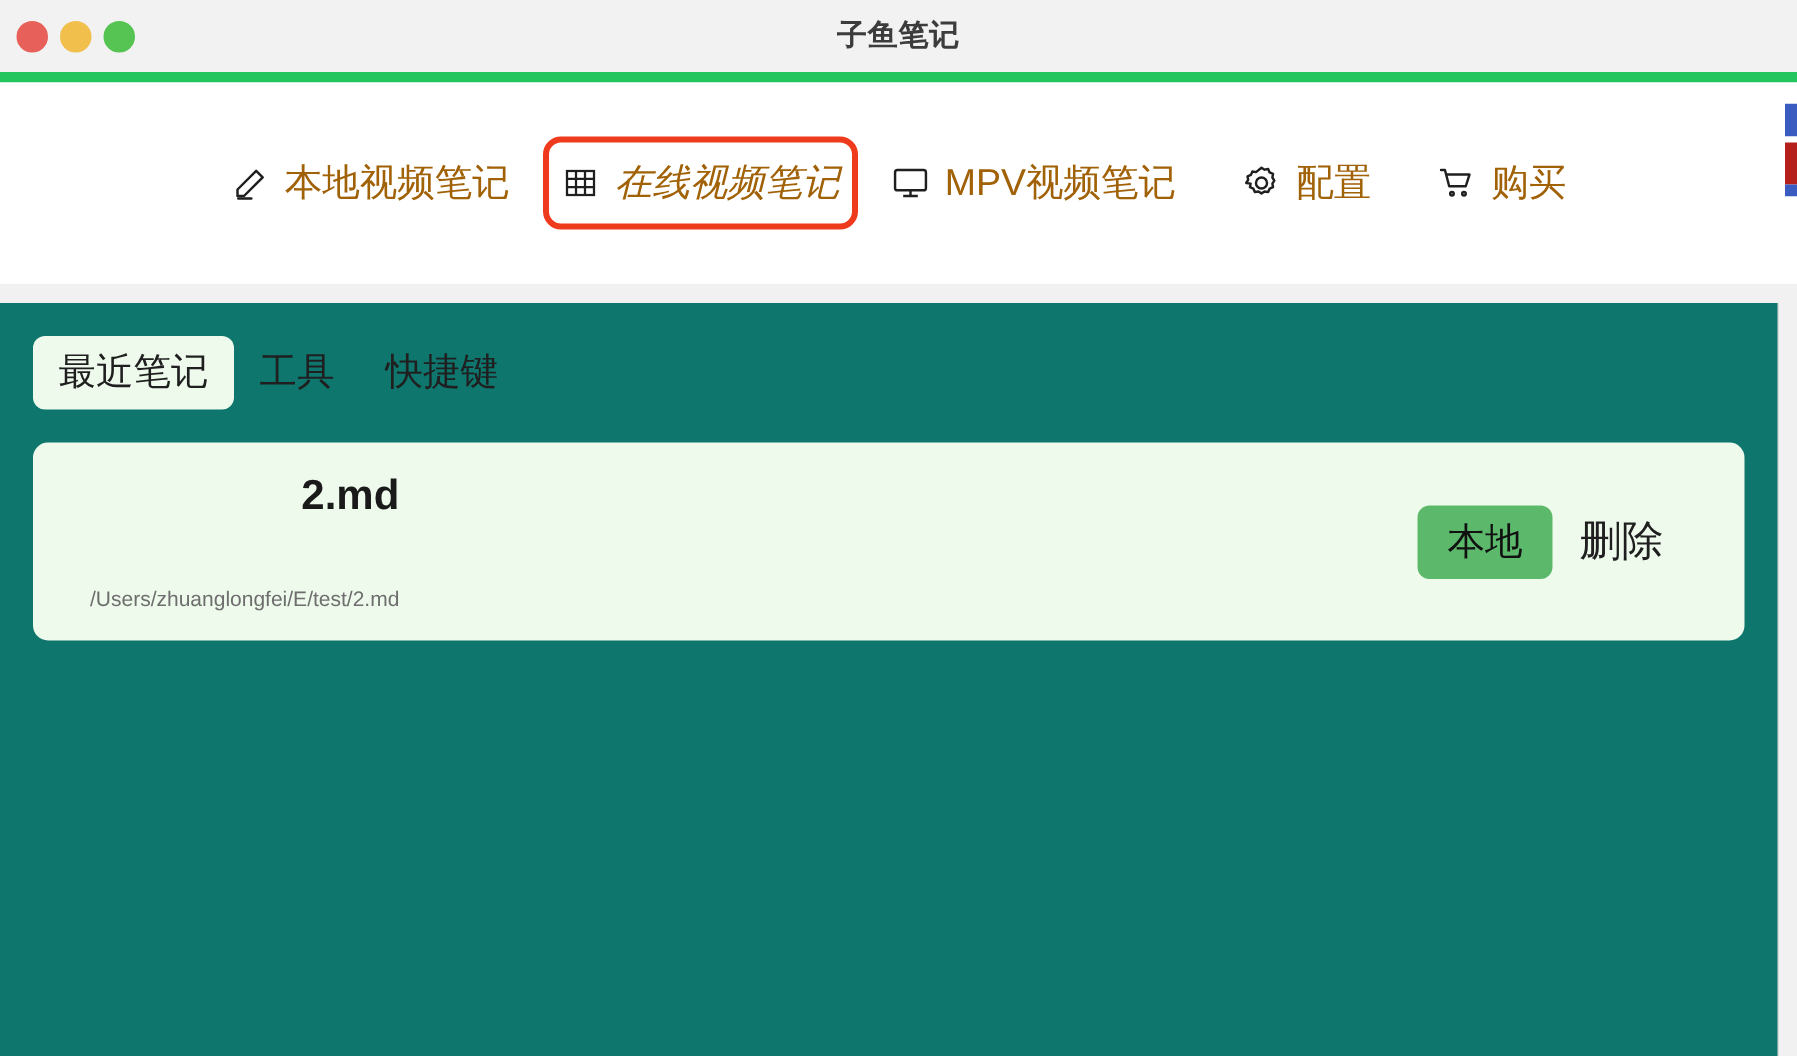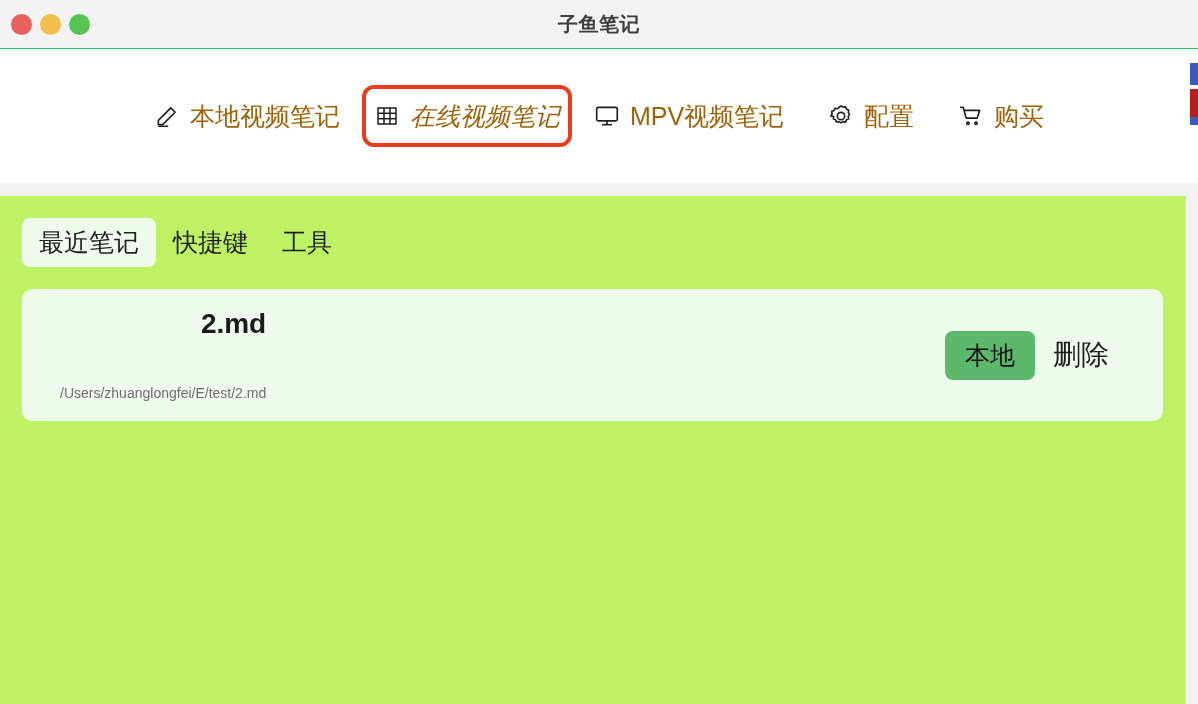"子鱼笔记" .titlebar { border-bottom: 1px solid #22c55e -> 7px solid #22c55e }
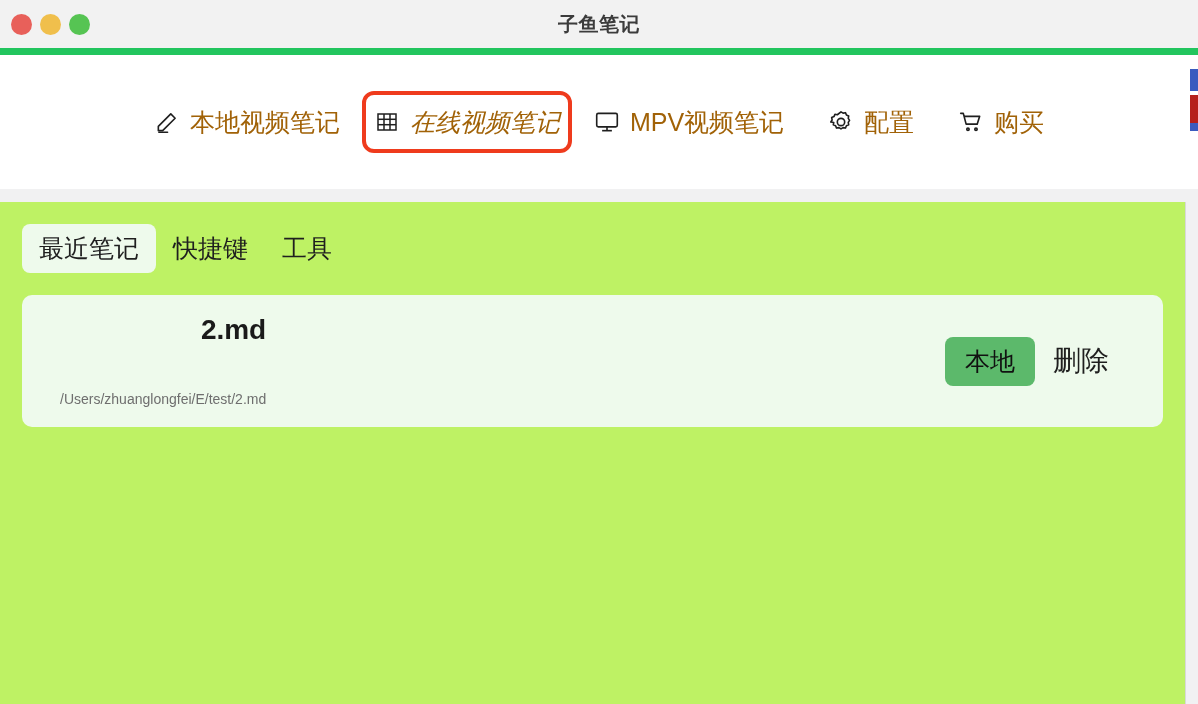"最近笔记" .panel { background: #bef264 -> #0f766e }
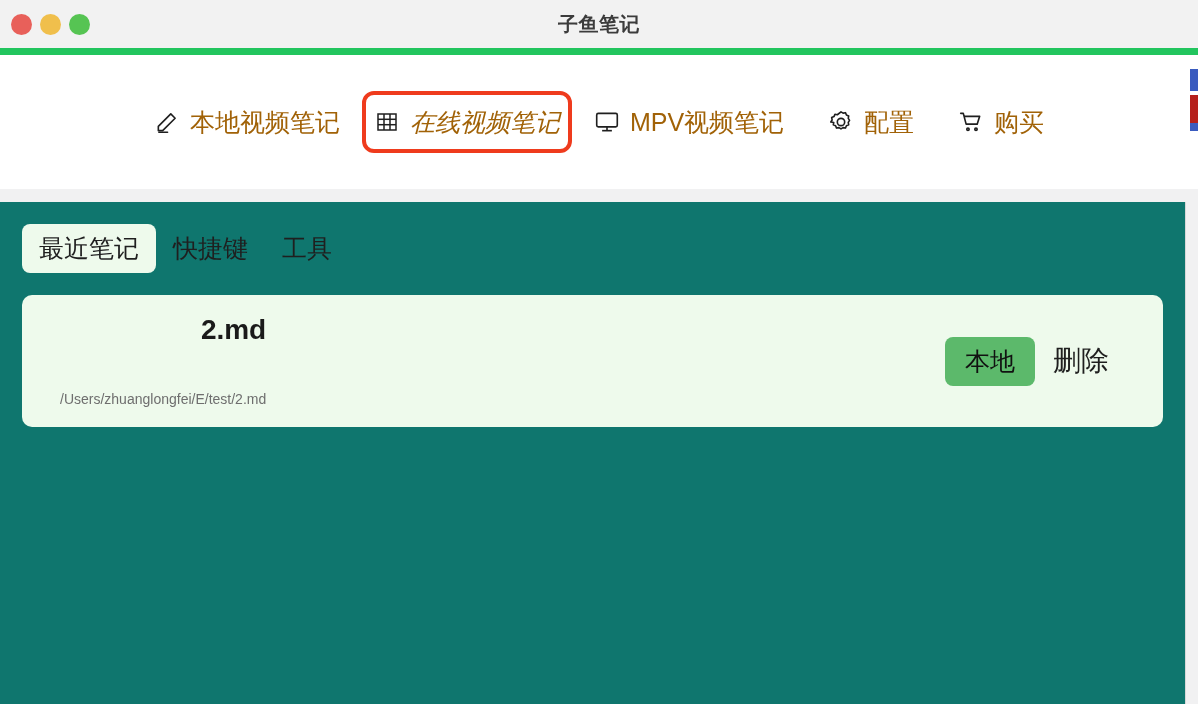"快捷键" div.tab { order: before "工具" -> after "工具" }
